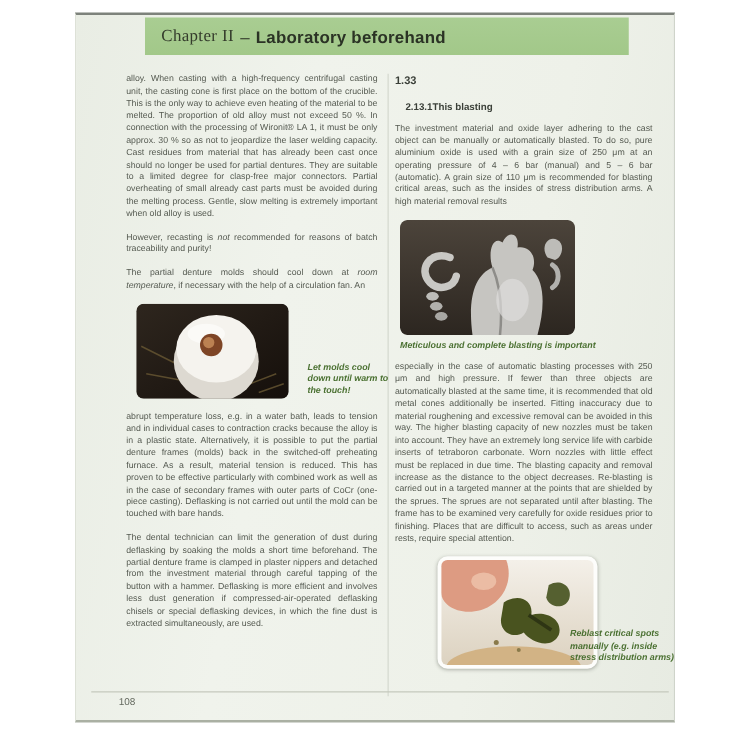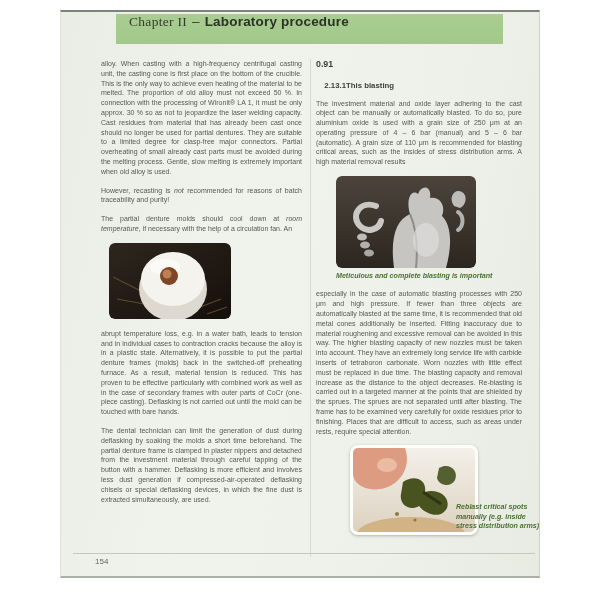"Chapter II" .banner { align-items: flex-start -> center }
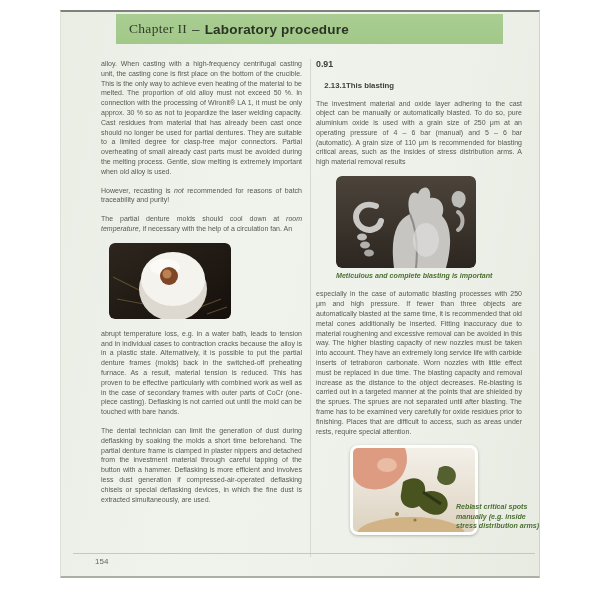"Laboratory procedure" span.btitle { text: procedure -> beforehand }
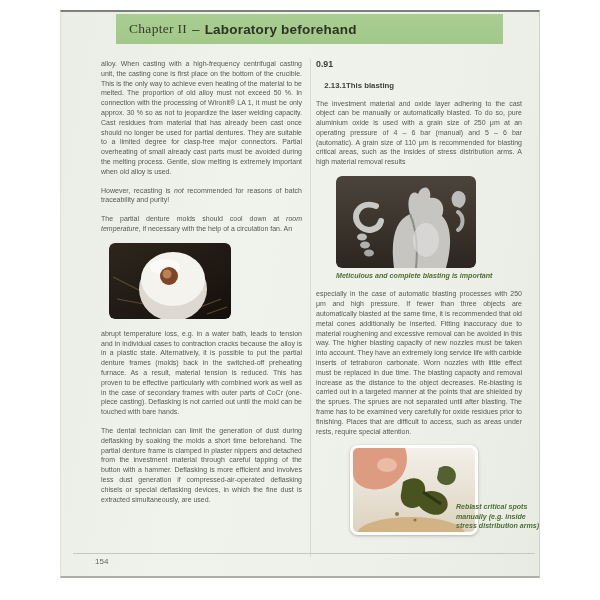"0.91" span.num { text: 0.91 -> 1.33 }
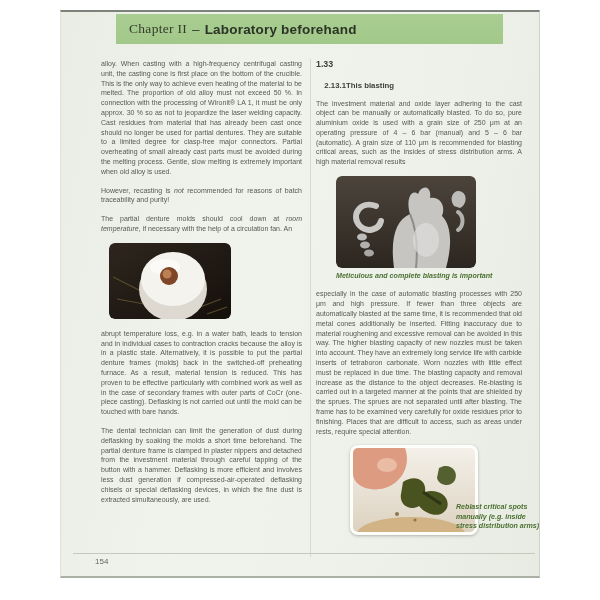"Meticulous and complete blasting is" .fig-blast { margin-left: 20px -> 4px }
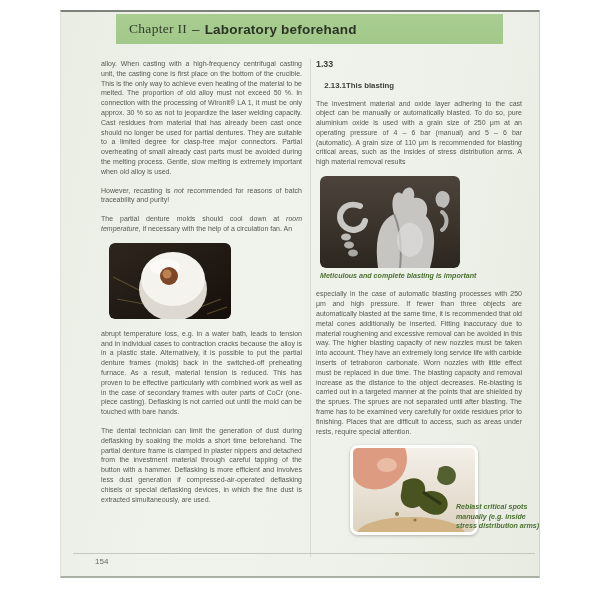"Let molds cool down until" div.caption { html: none -> <div>Let molds cool down until warm to the touch!</div> }
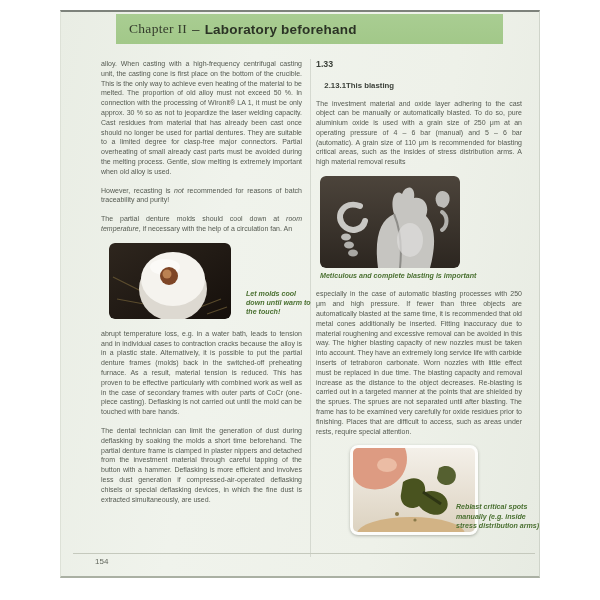"154" div.page-number { text: 154 -> 108 }
